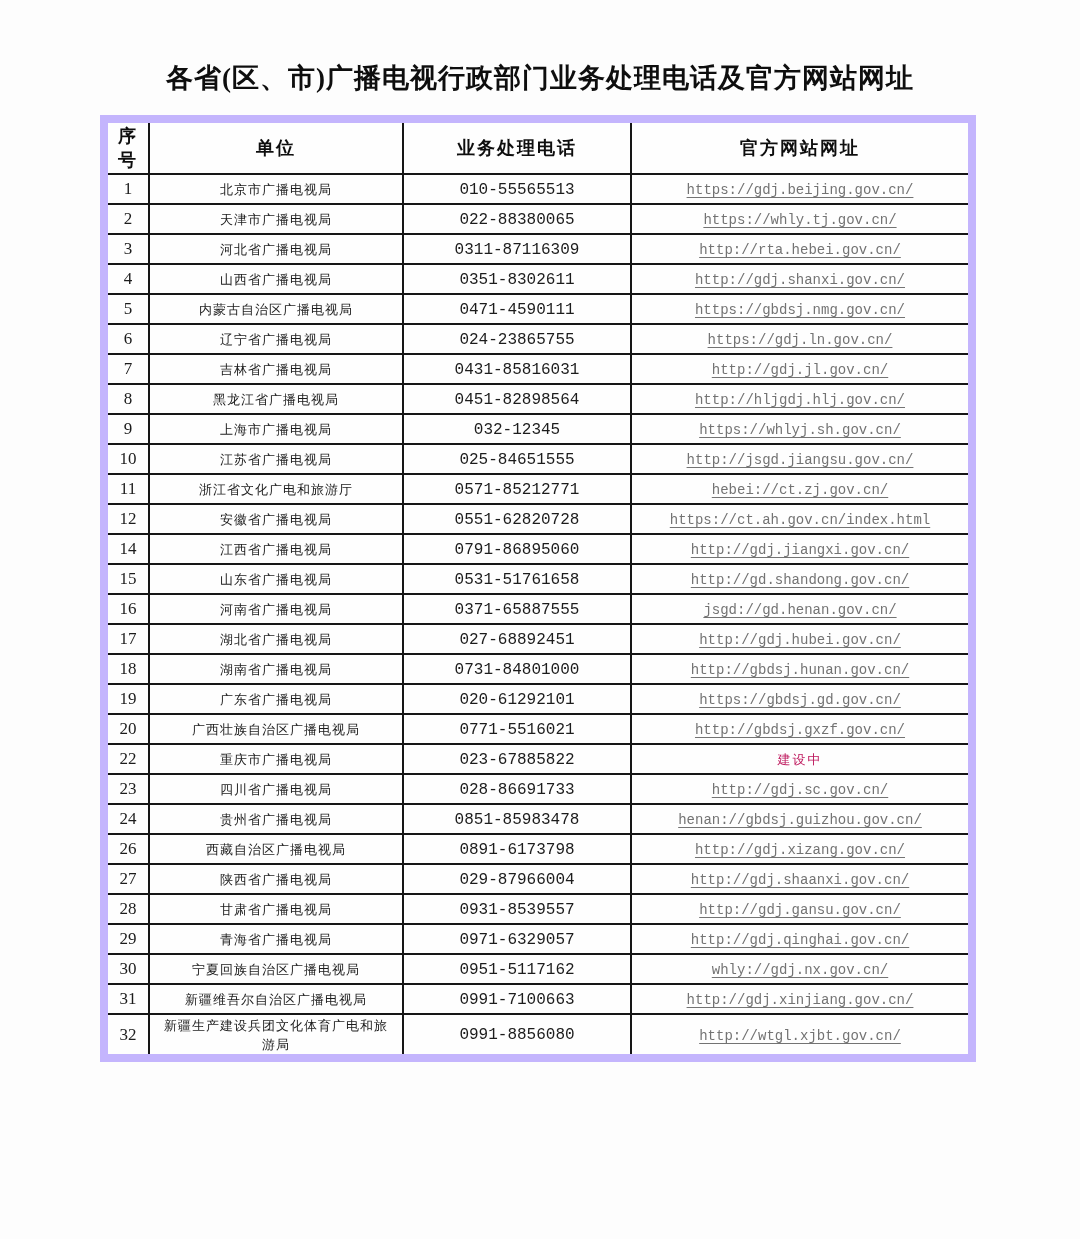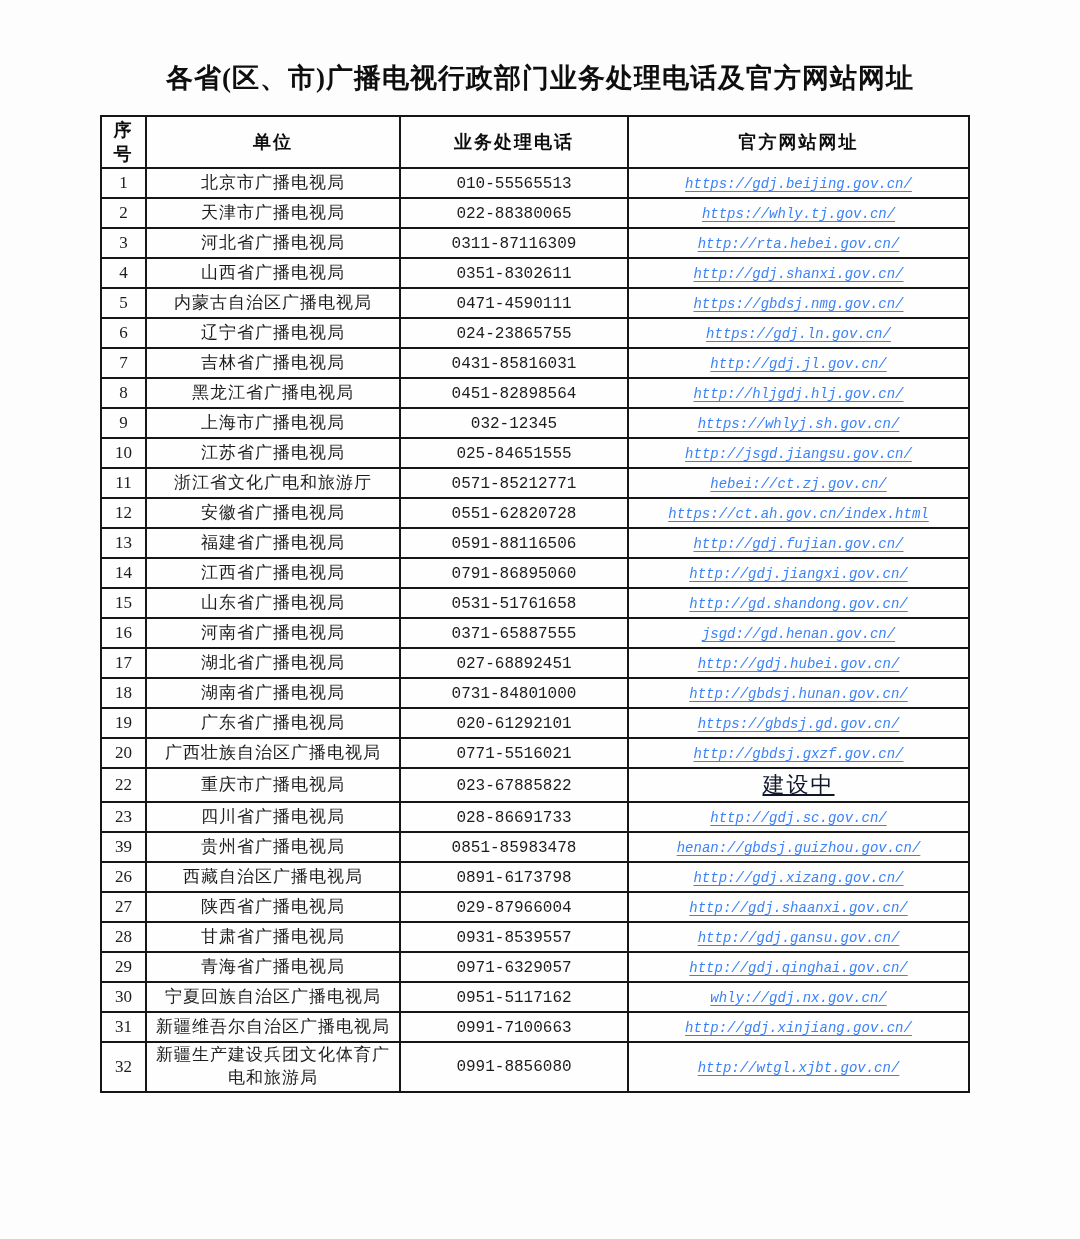"序号" table.contacts { border: 2px solid #c4b5fd -> 8px solid #c4b5fd }
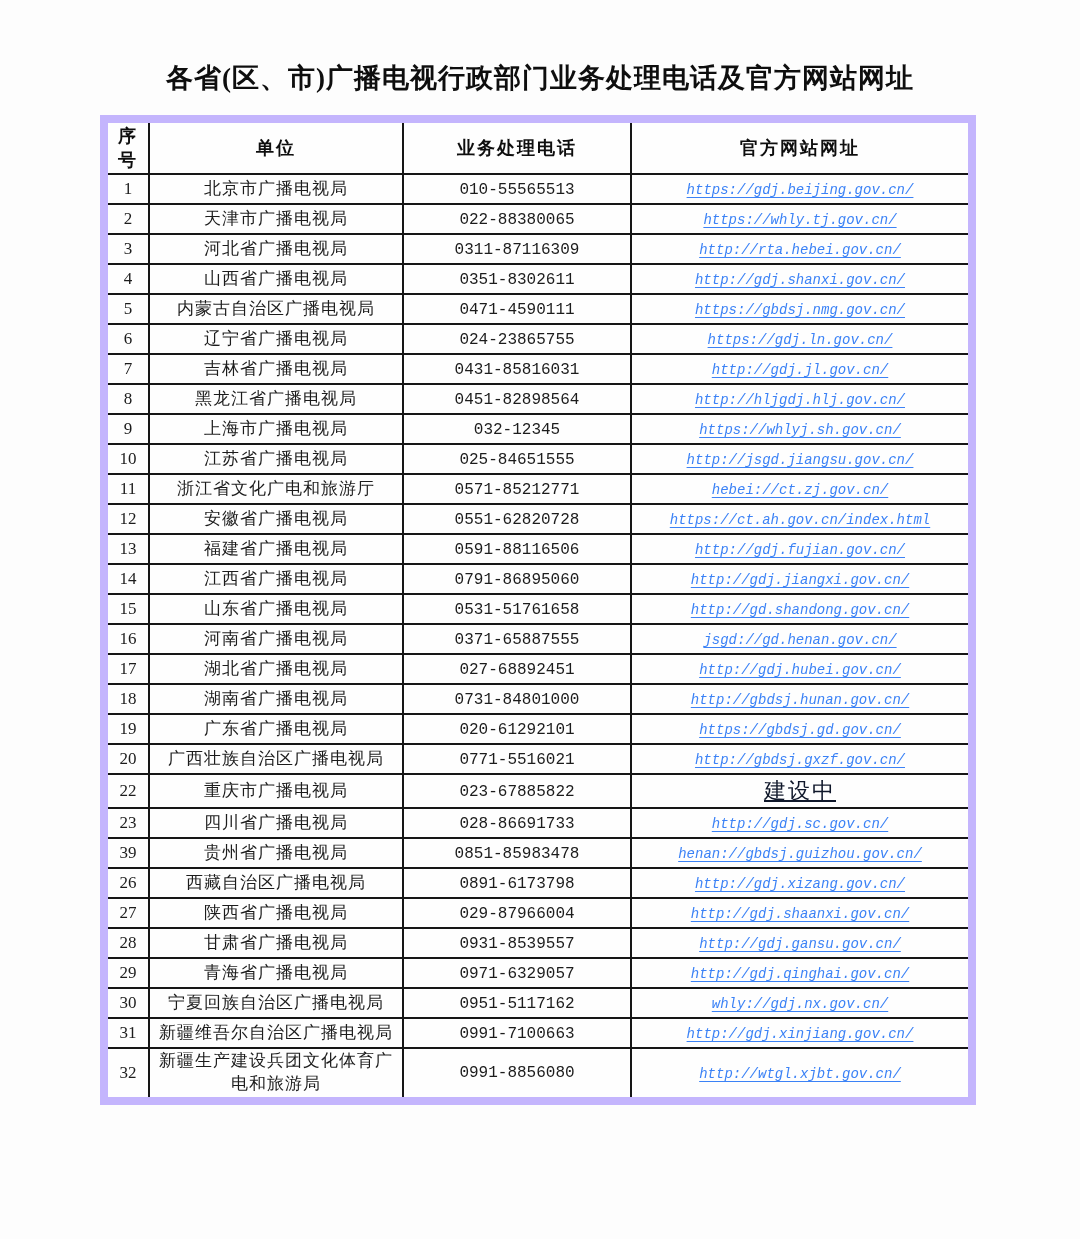"北京市广播电视局" .unit-text { font-size: 17px -> 13px }
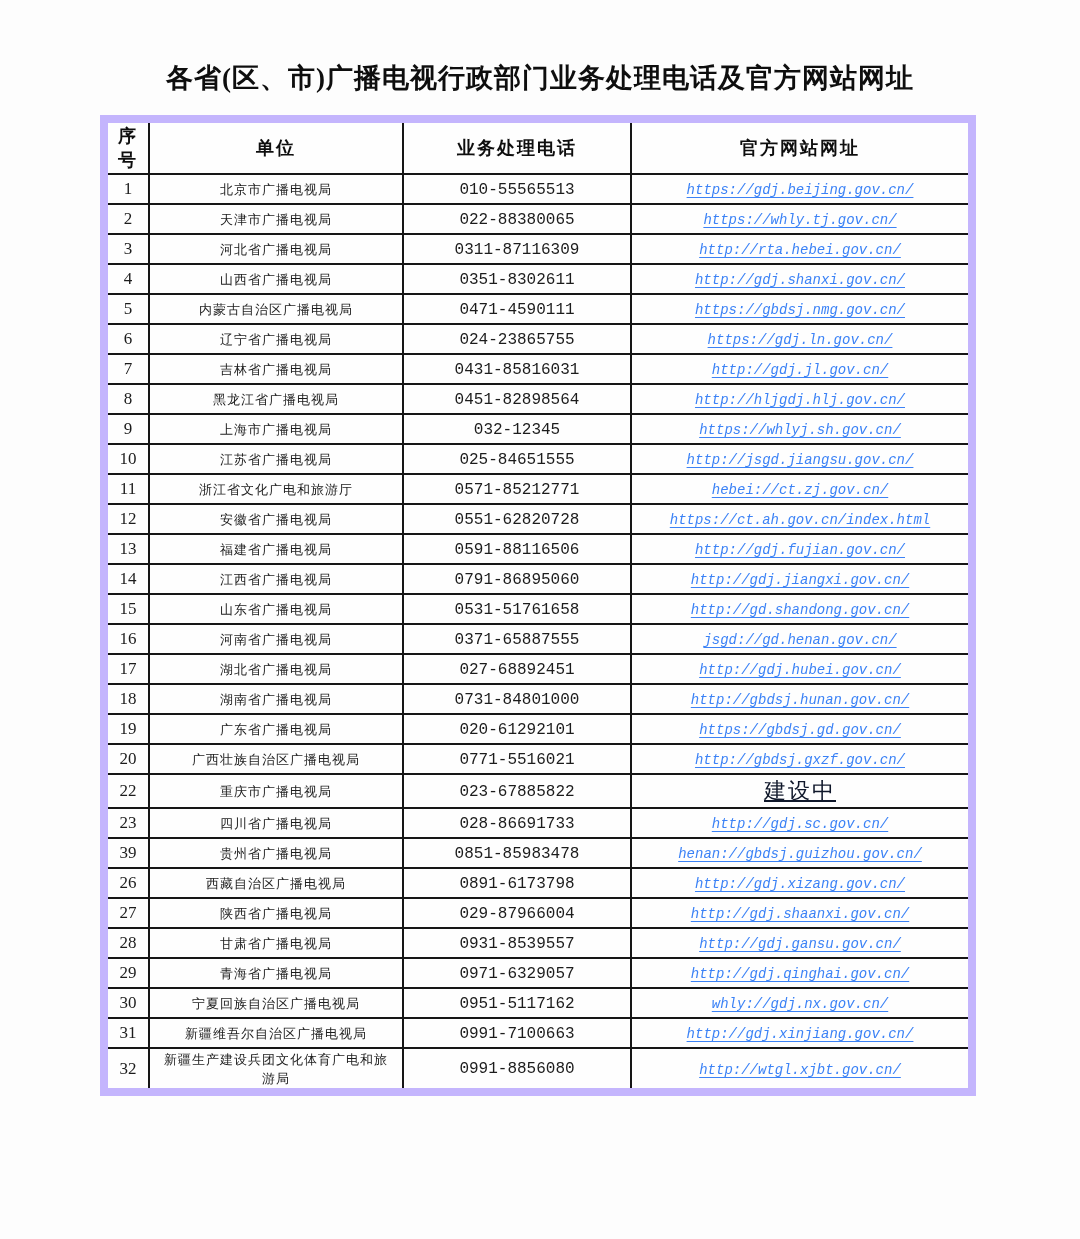"https://gdj.beijing.gov.cn/" .website-text.link { color: #3b82f6 -> #737373; font-style: italic -> none }
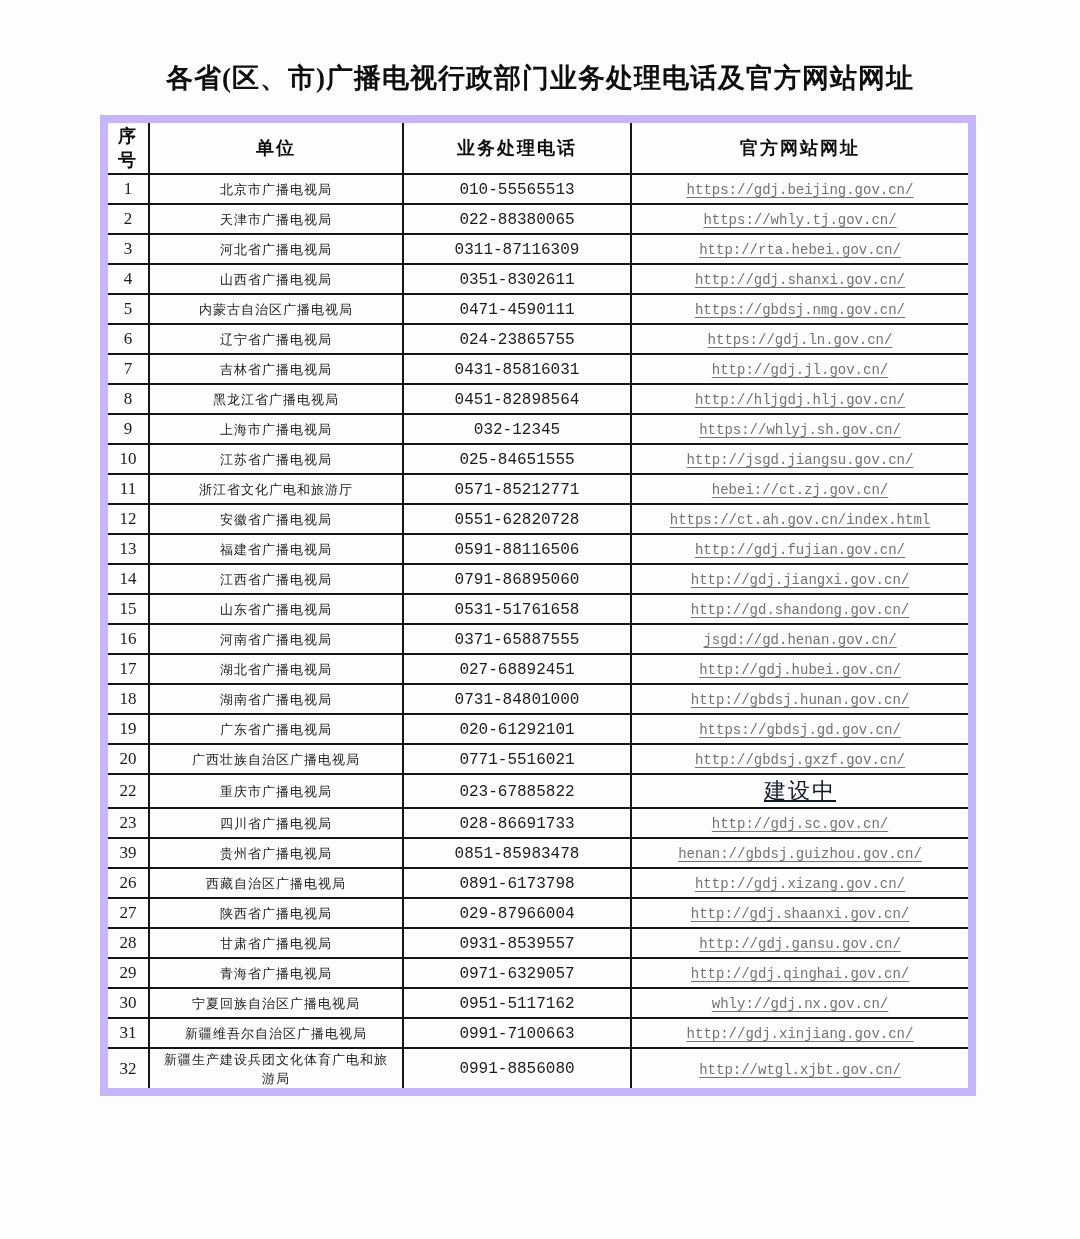"13" tr { html: <tr> <td> <span>13</span> </td> <td> <span>福建省广播电视局</span> </td> <td> <span>0591-88116506</span> </td> <td> <span>http://gdj.fujian.gov.cn/</span> </td> </tr> -> none }
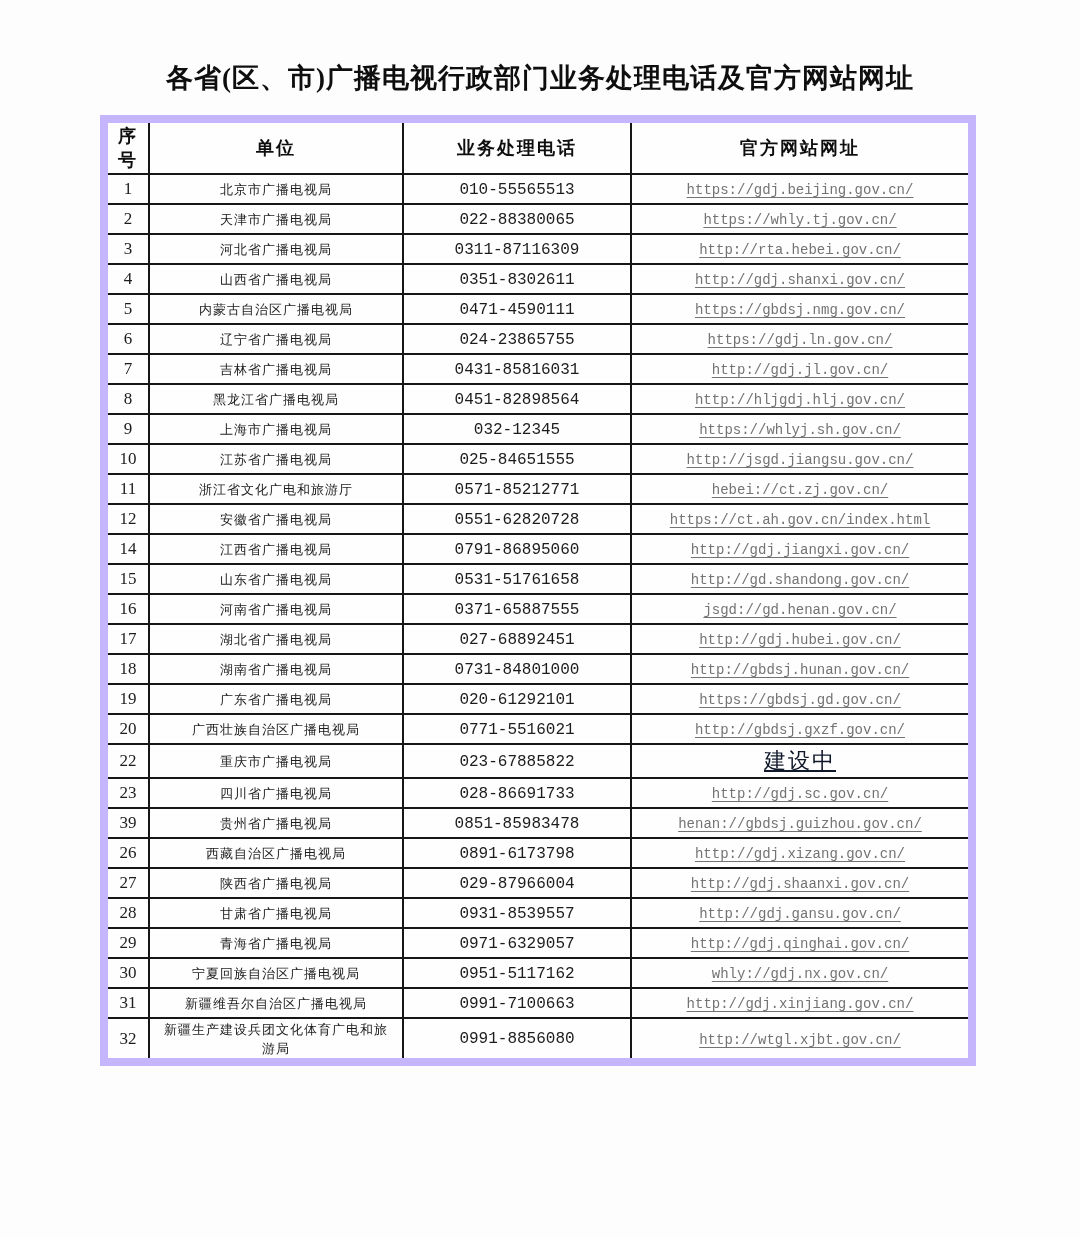"建设中" .website-text { color: #0f172a -> #be185d; font-size: 22px -> 13px; text-decoration: underline -> none }
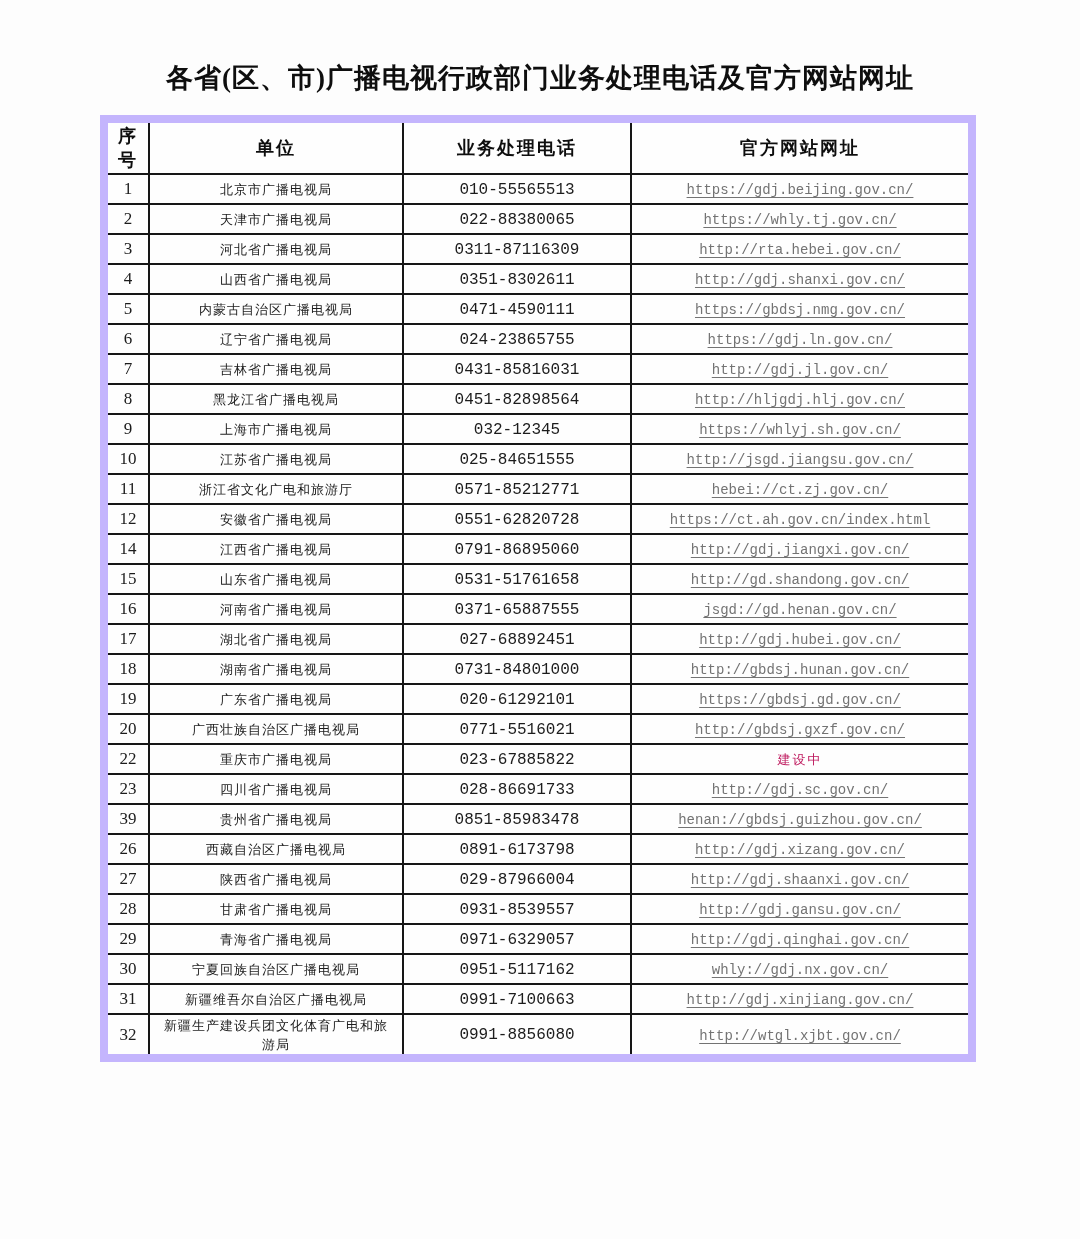"39" span.no-text { text: 39 -> 24 }
